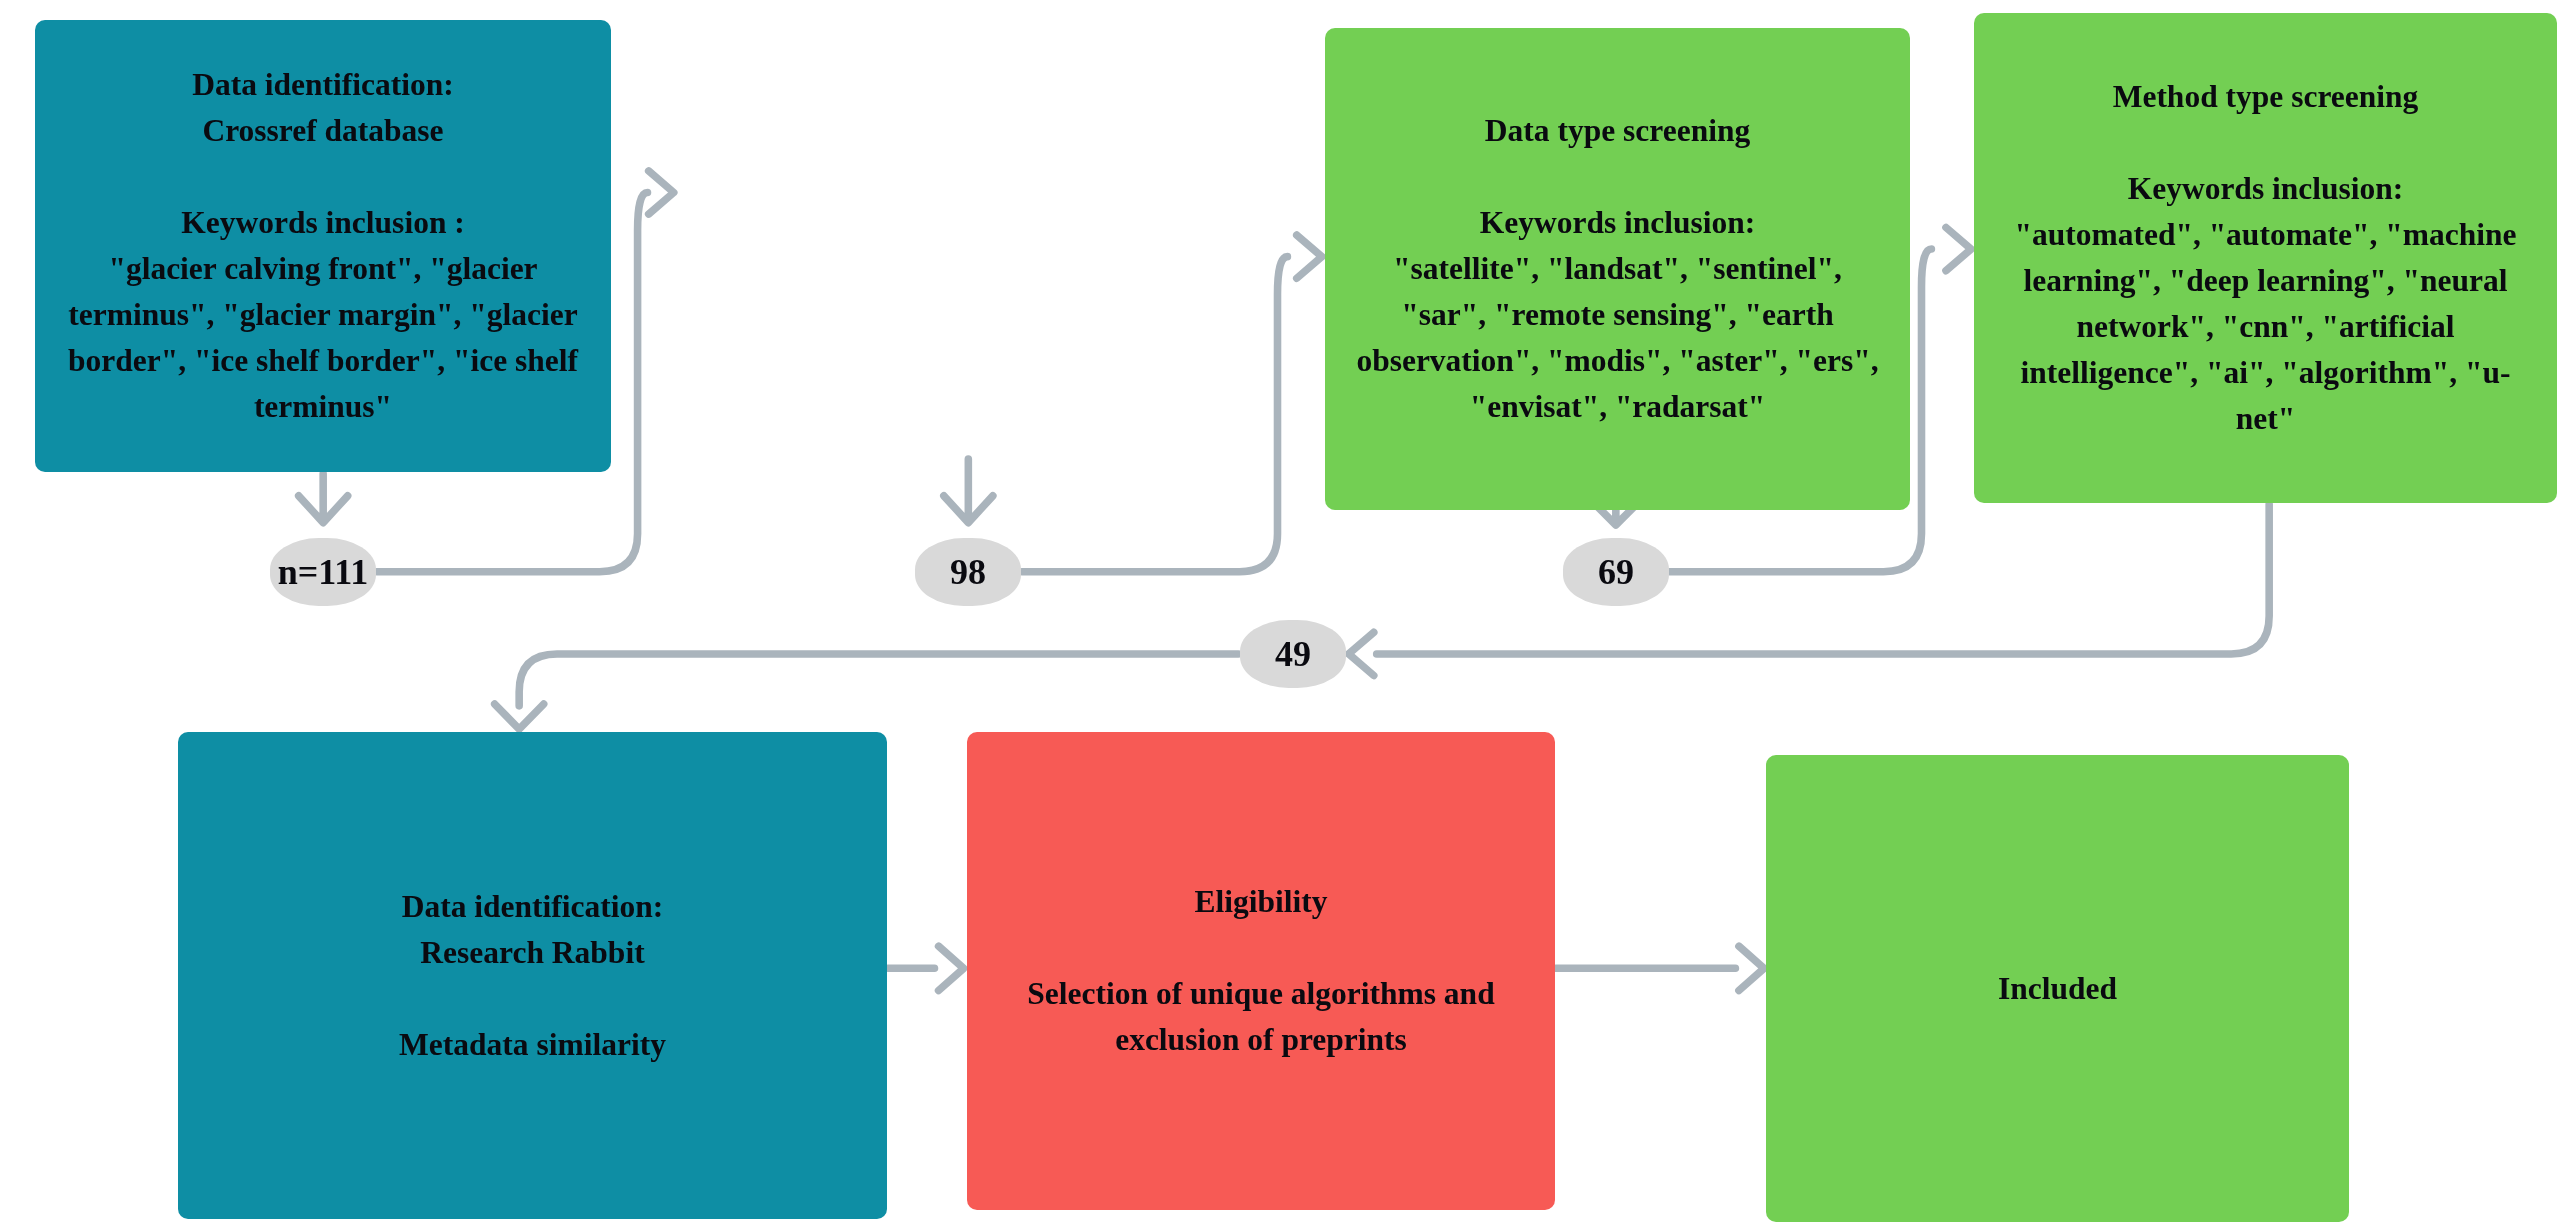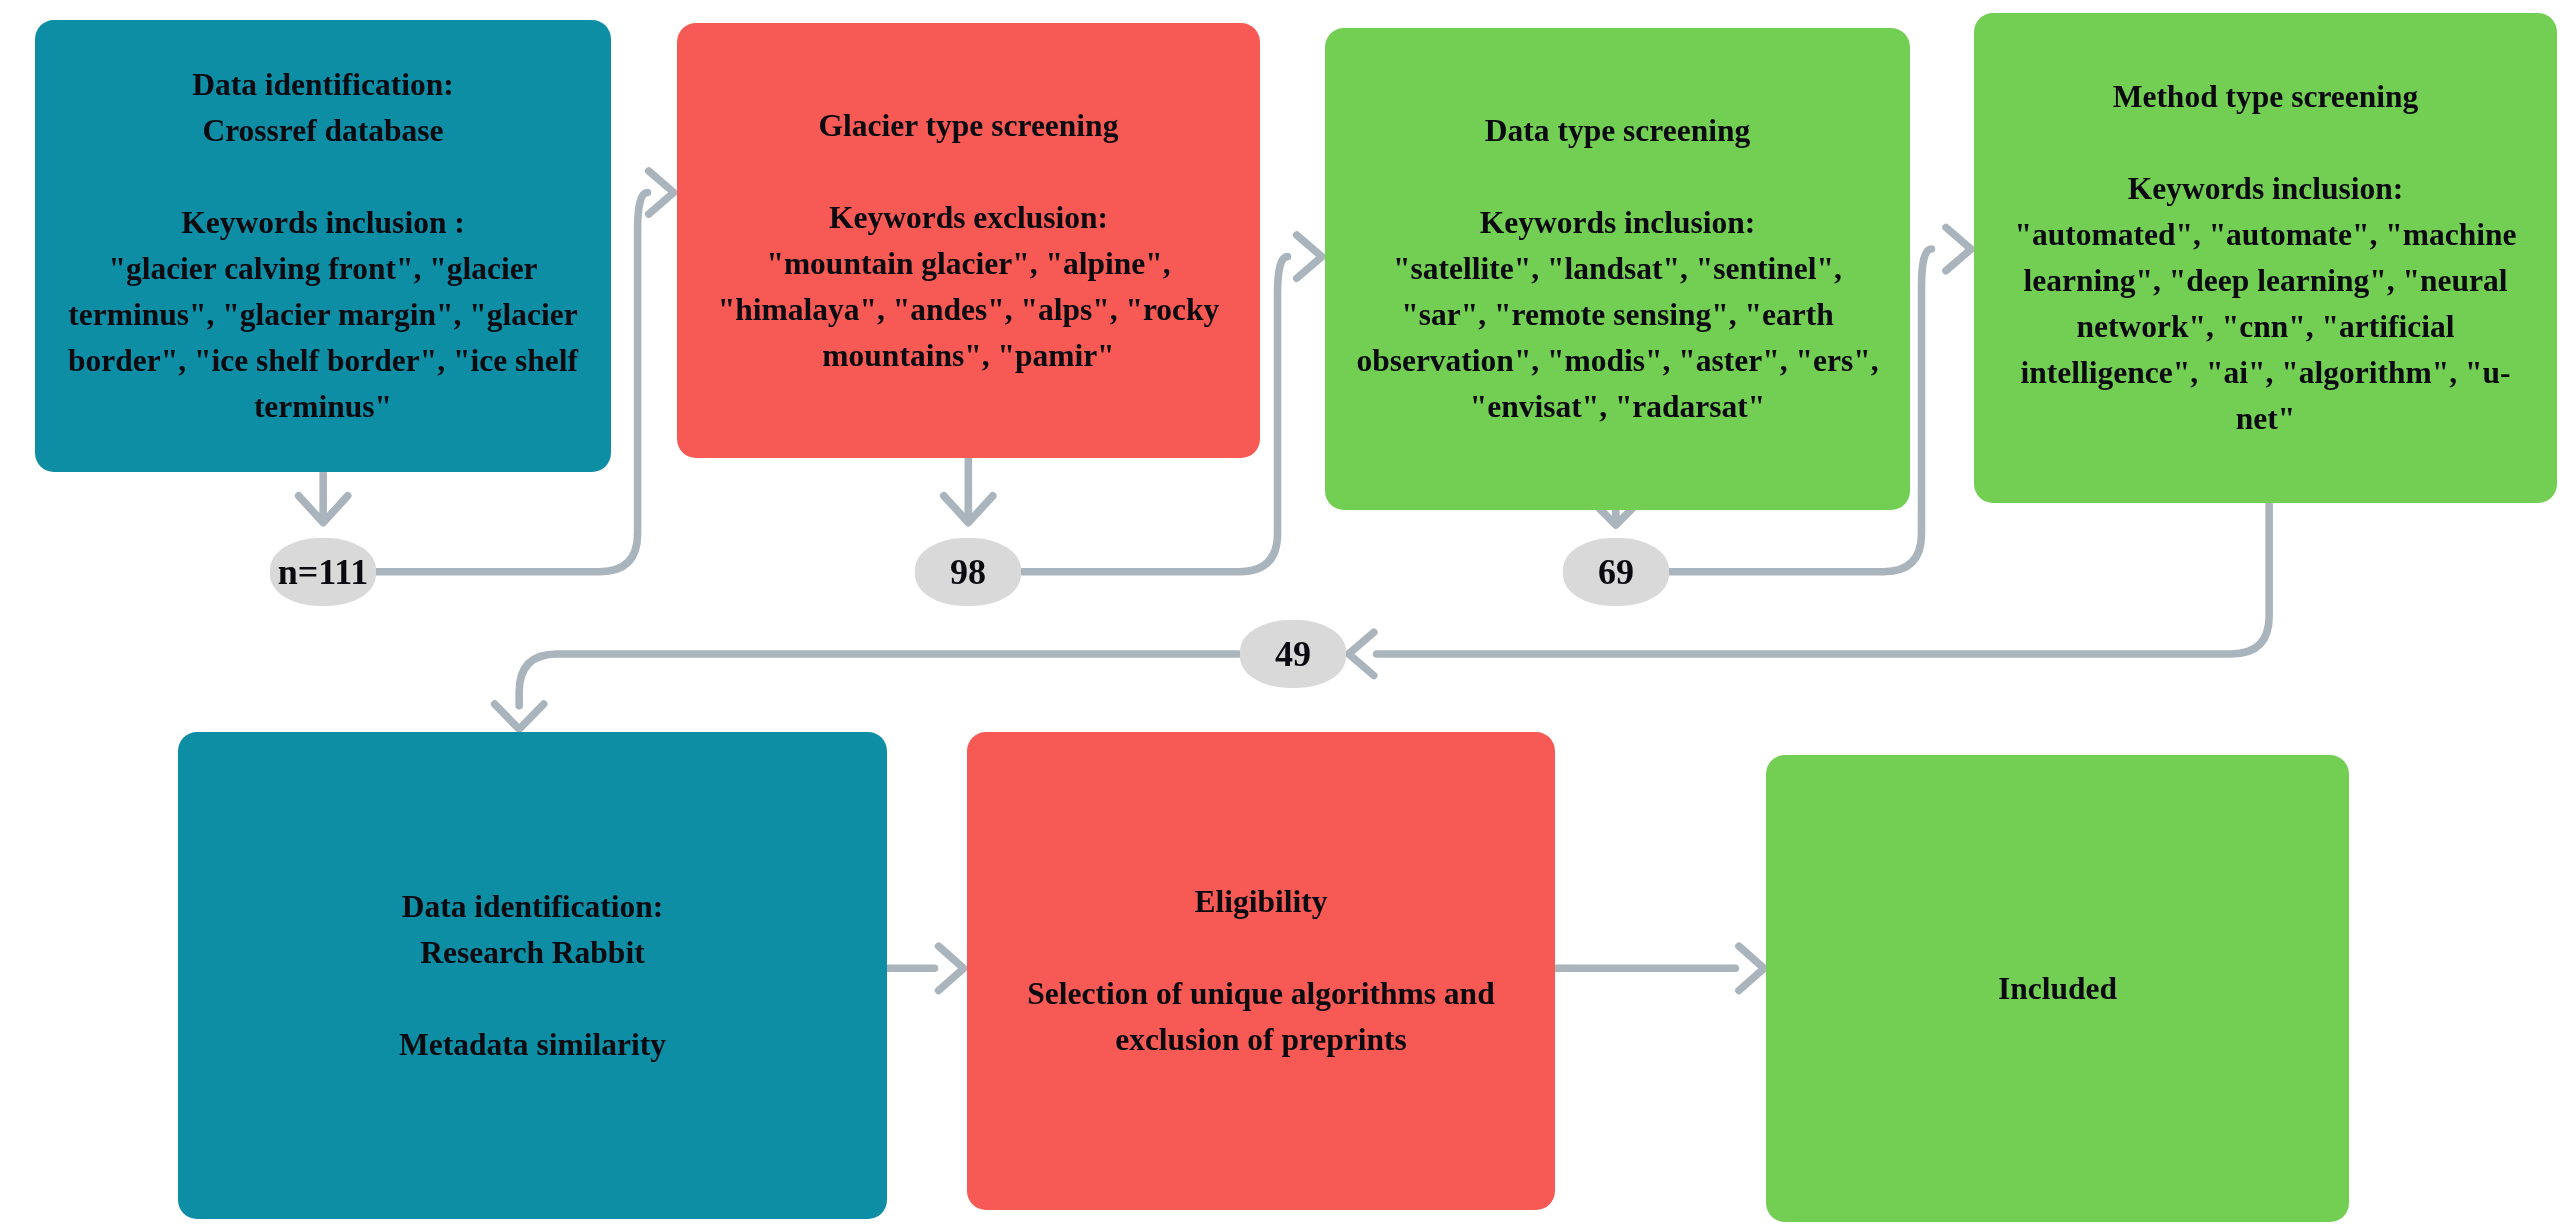"Data identification:" .fbox { border-radius: 19px -> 10px }
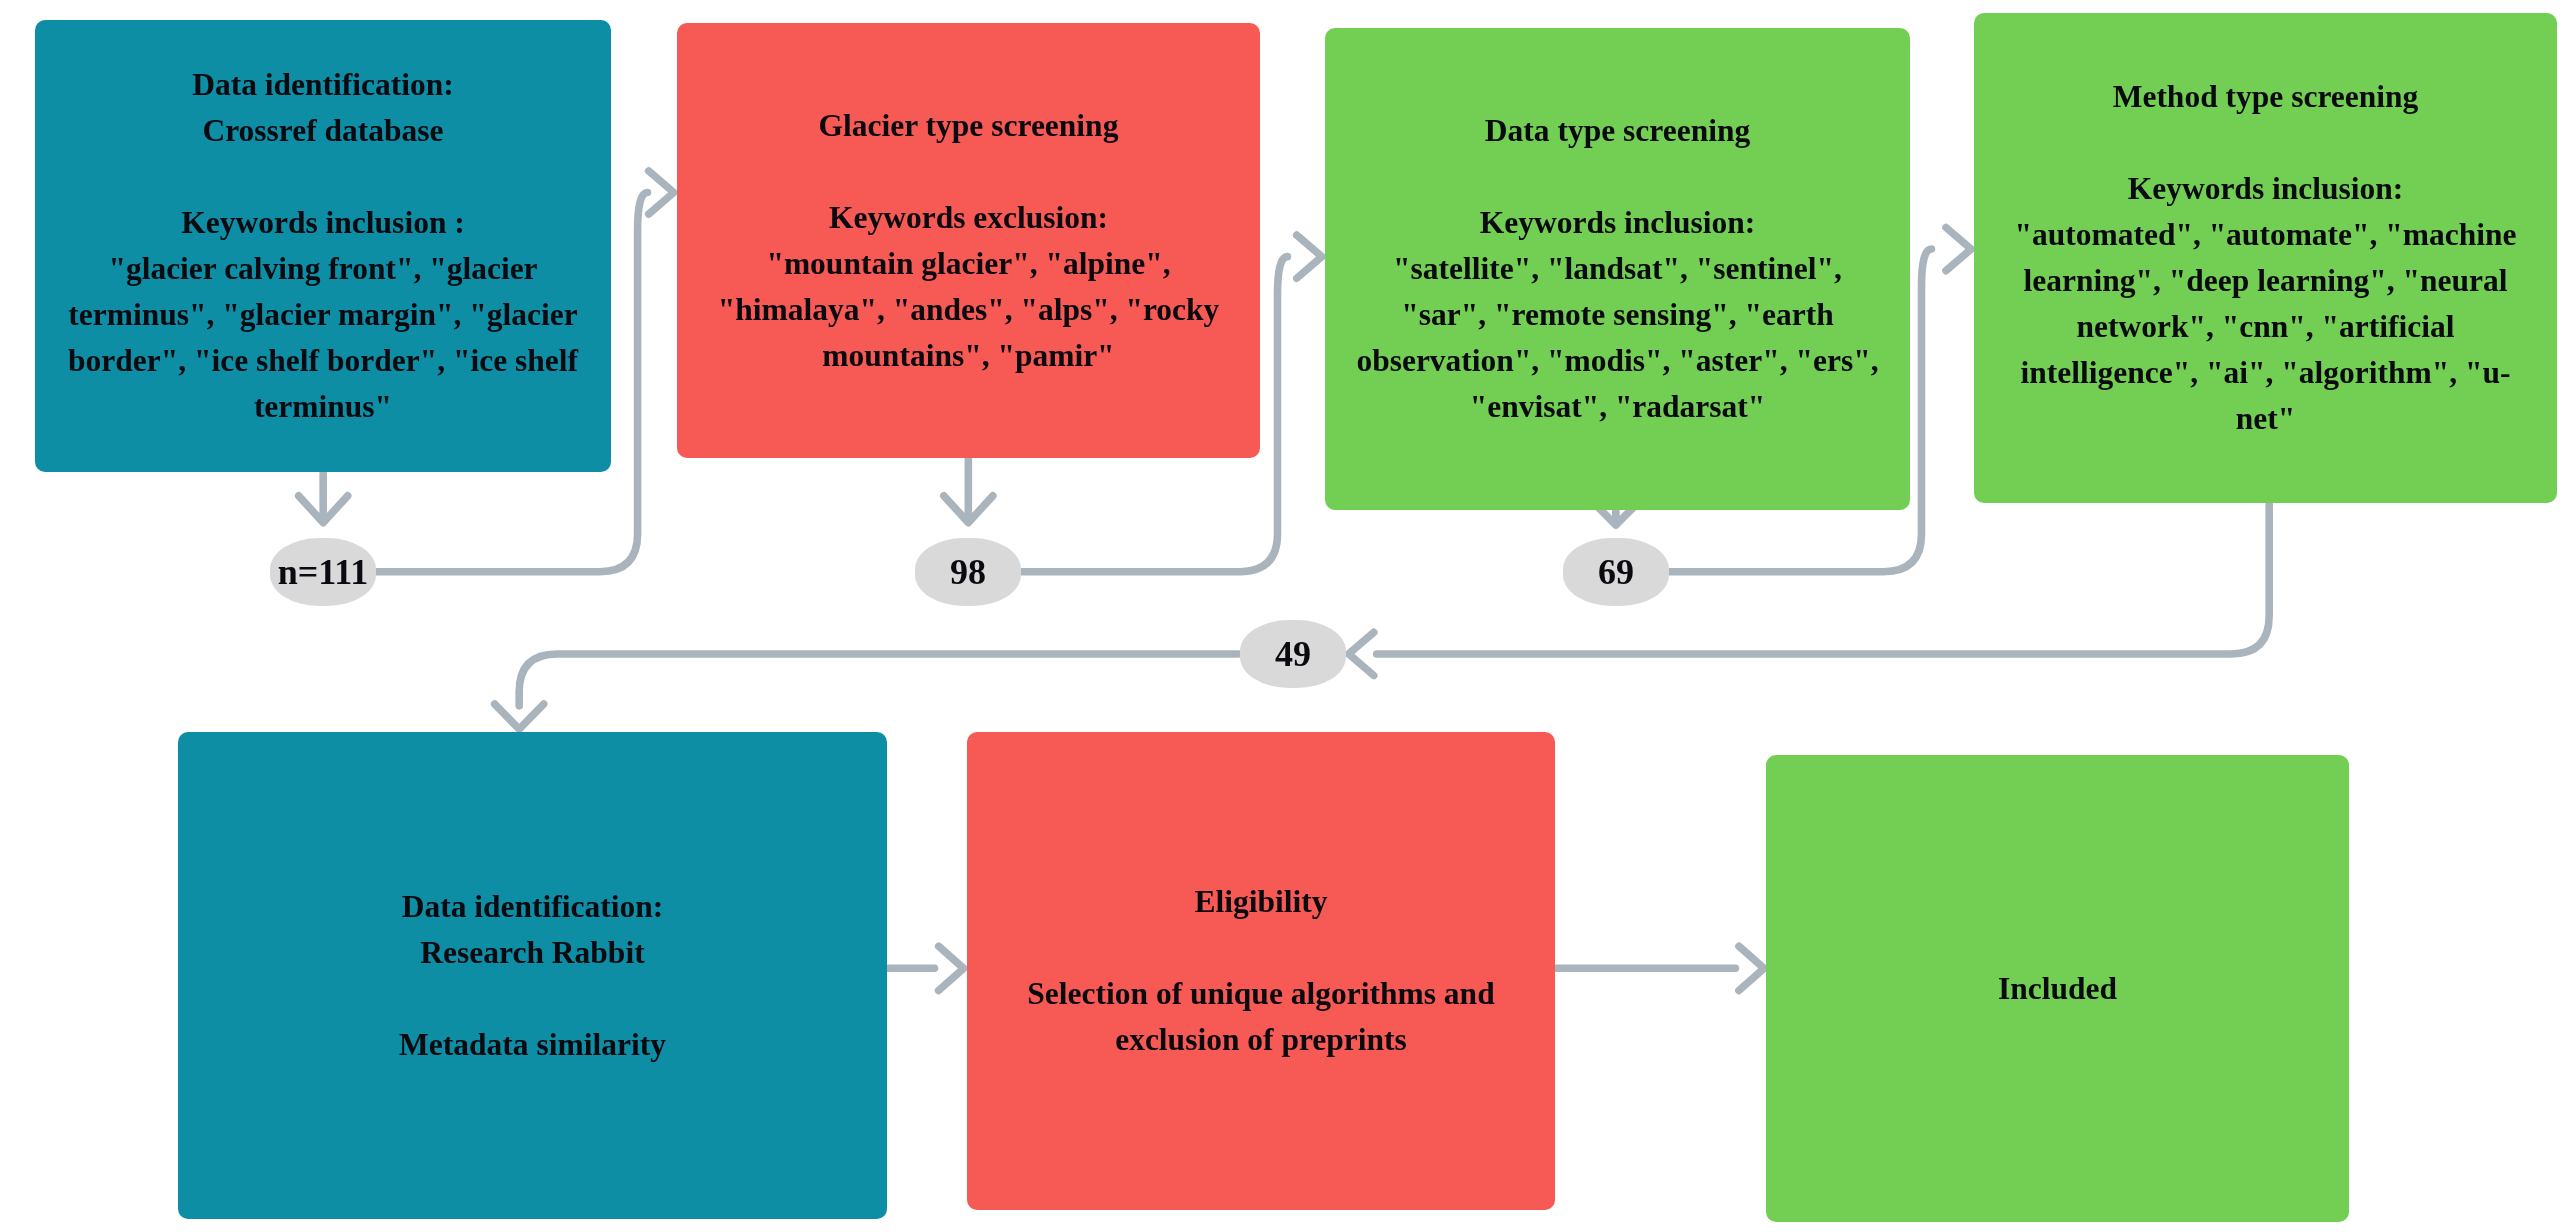"Glacier type screening" div.fbox { html: <div> <div>Glacier type screening</div> <div>Keywords exclusion: "mountain glacier", "alpine", "himalaya", "andes", "alps", "rocky mountains", "pamir"</div> </div> -> none }
